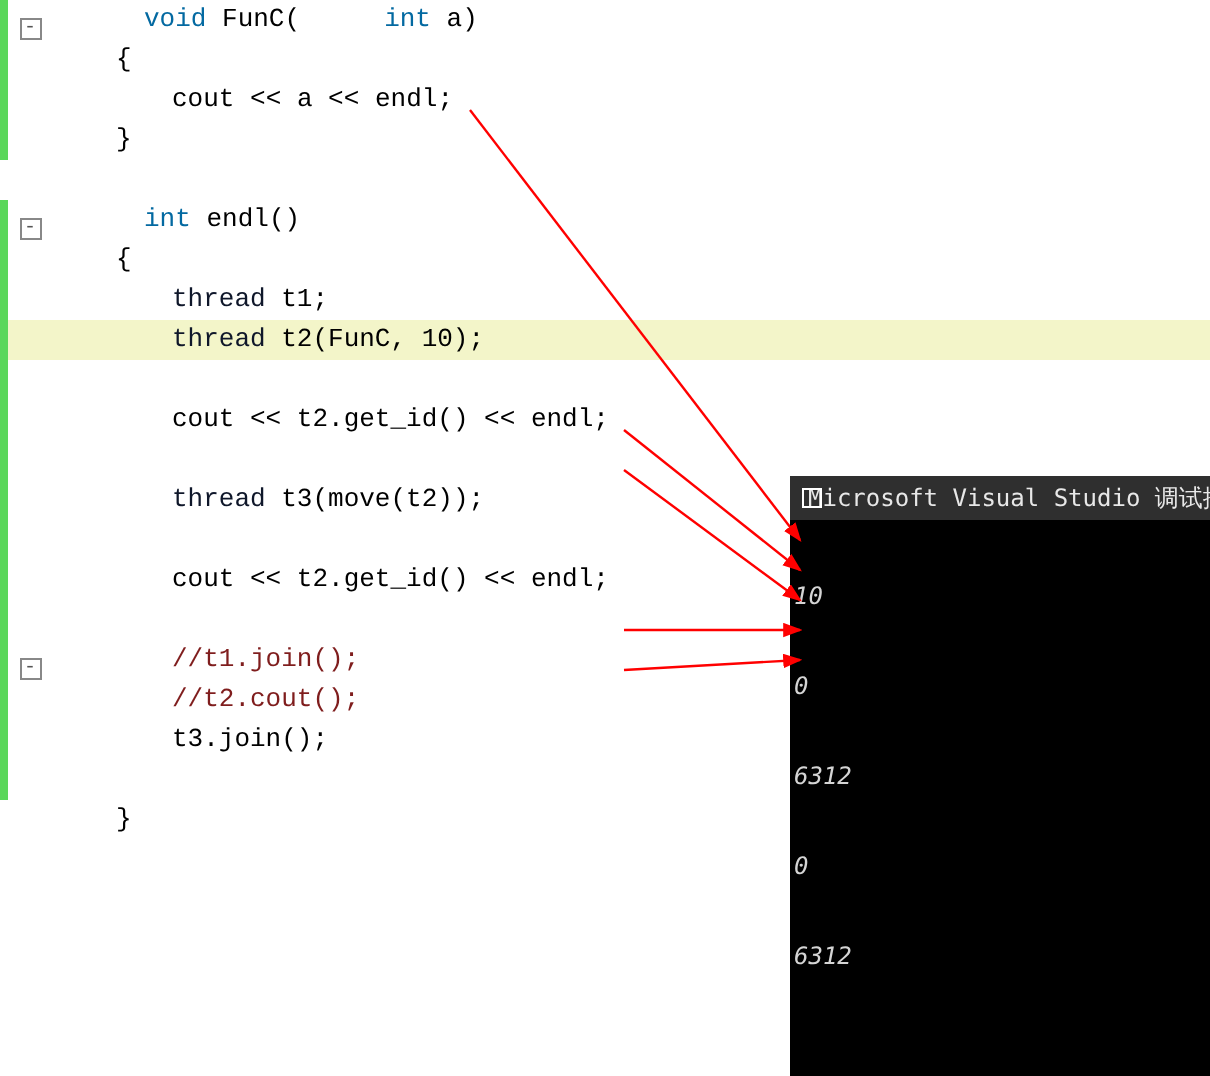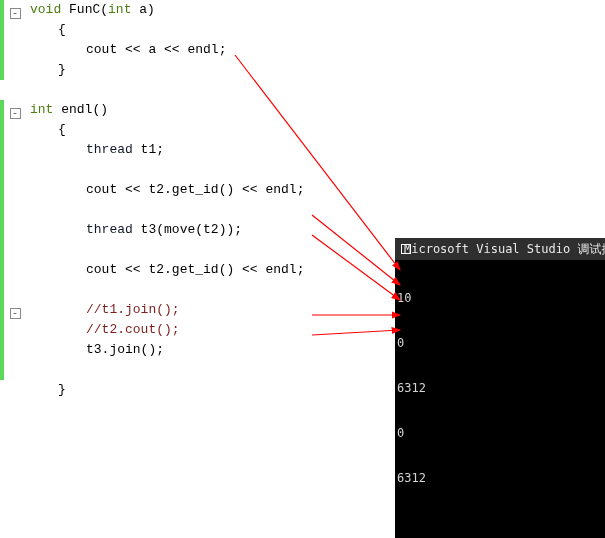"void" .kw { color: #4d7c0f -> #0369a1; margin-left: none -> 42px }
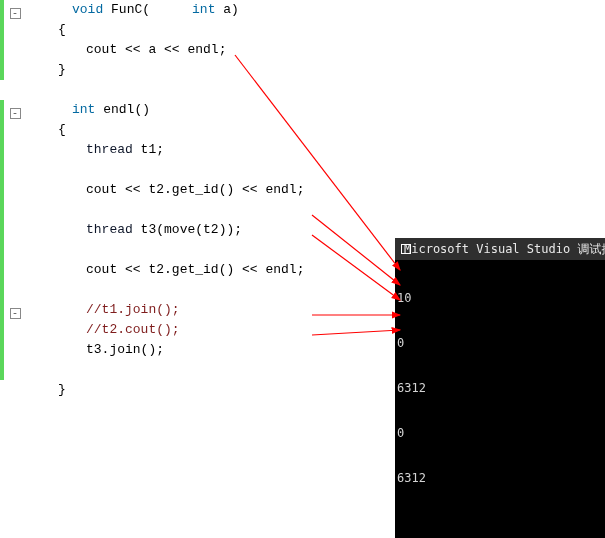"thread t2(FunC, 10);" div.line { html: none -> <div><span><span></span></span><span><span>thread</span><span> t2(FunC, 10);</span></span></div> }
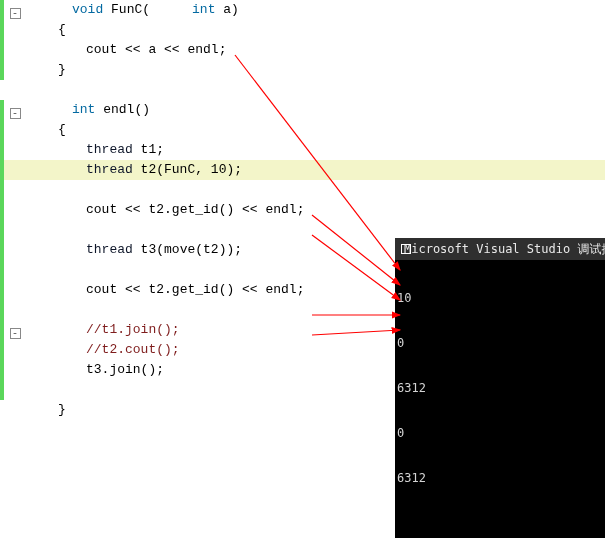"10" .console-body div { font-style: none -> italic }
